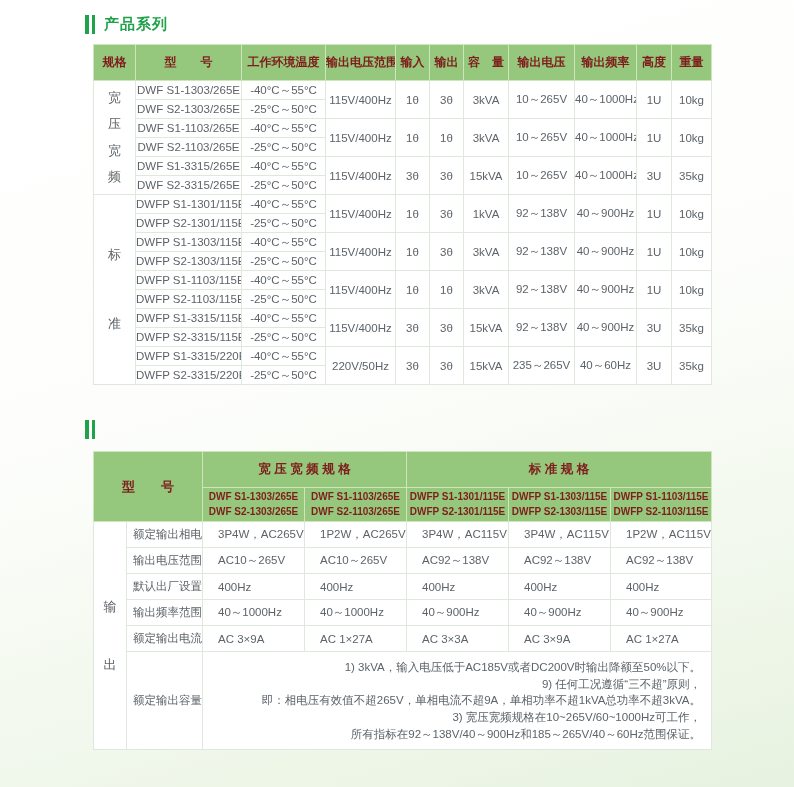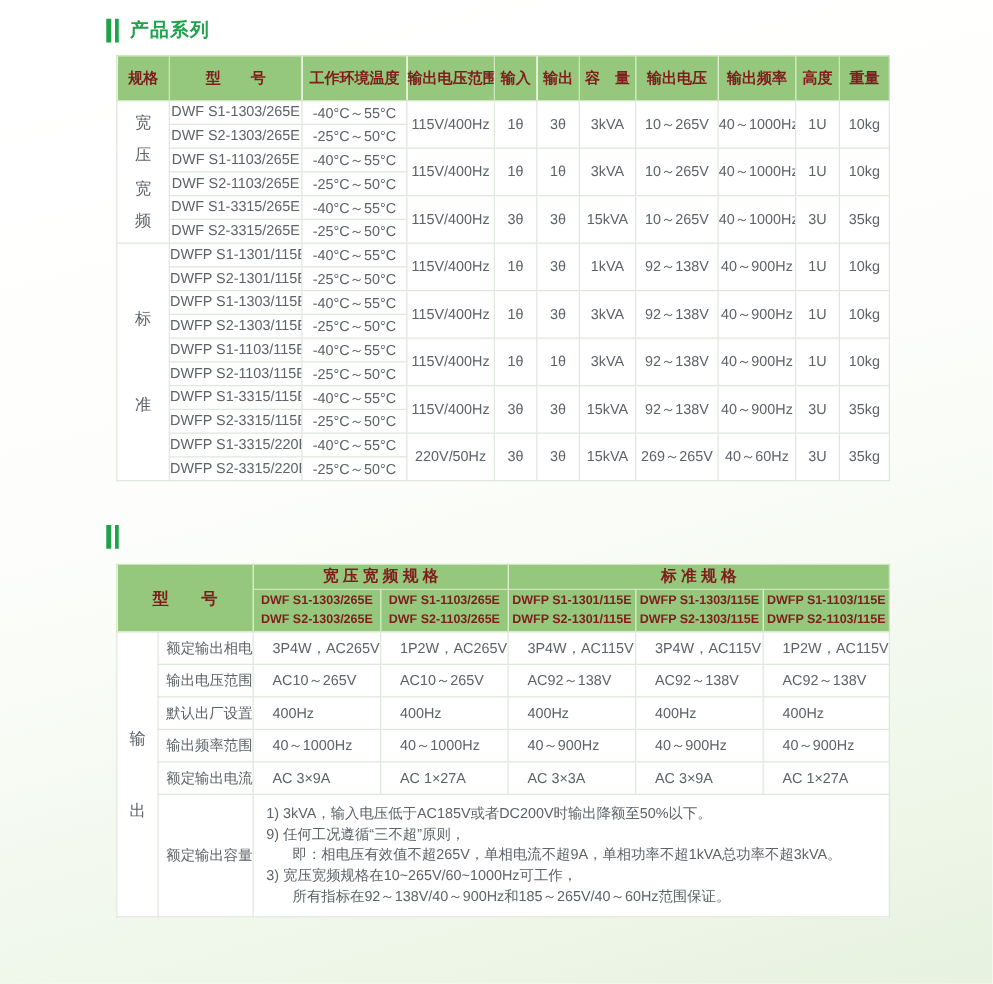"269～265V" td { text: 269 -> 235 }
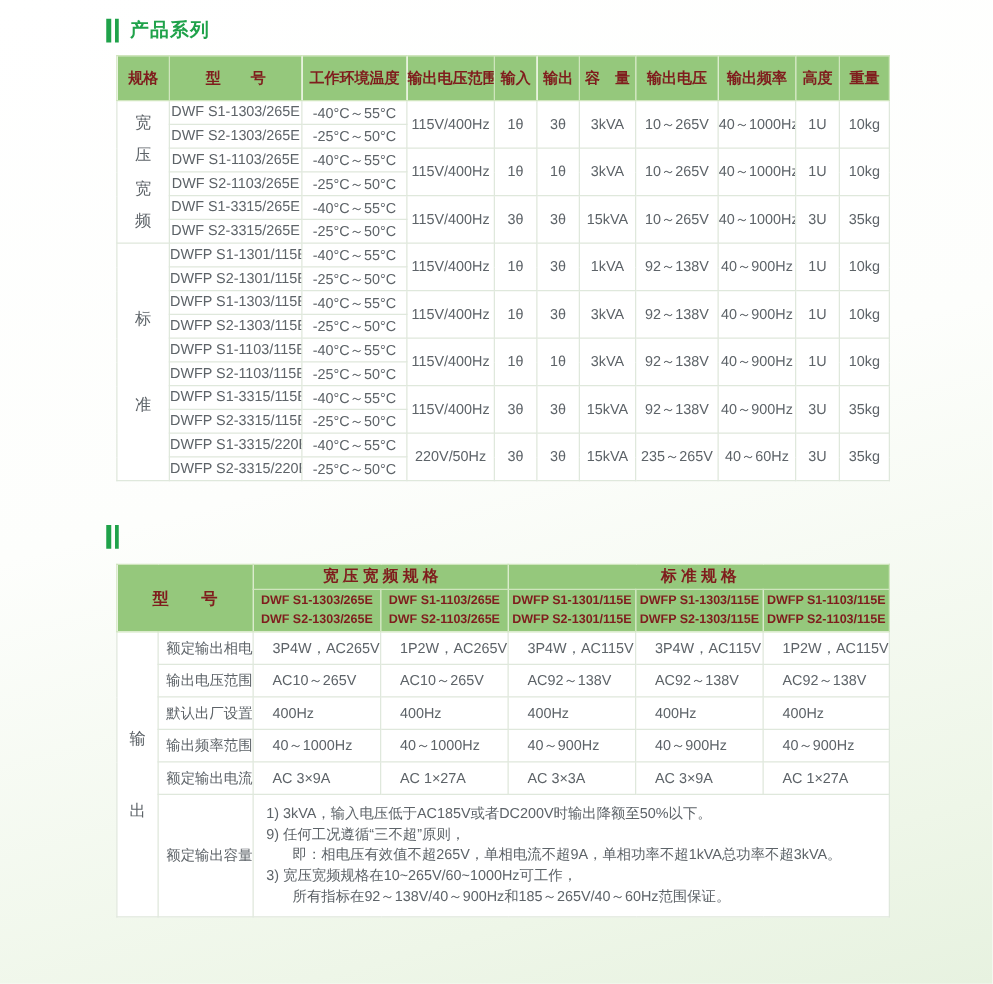"宽 压 宽 频 规" #t2 thead th.grp { height: 20px -> 36px }
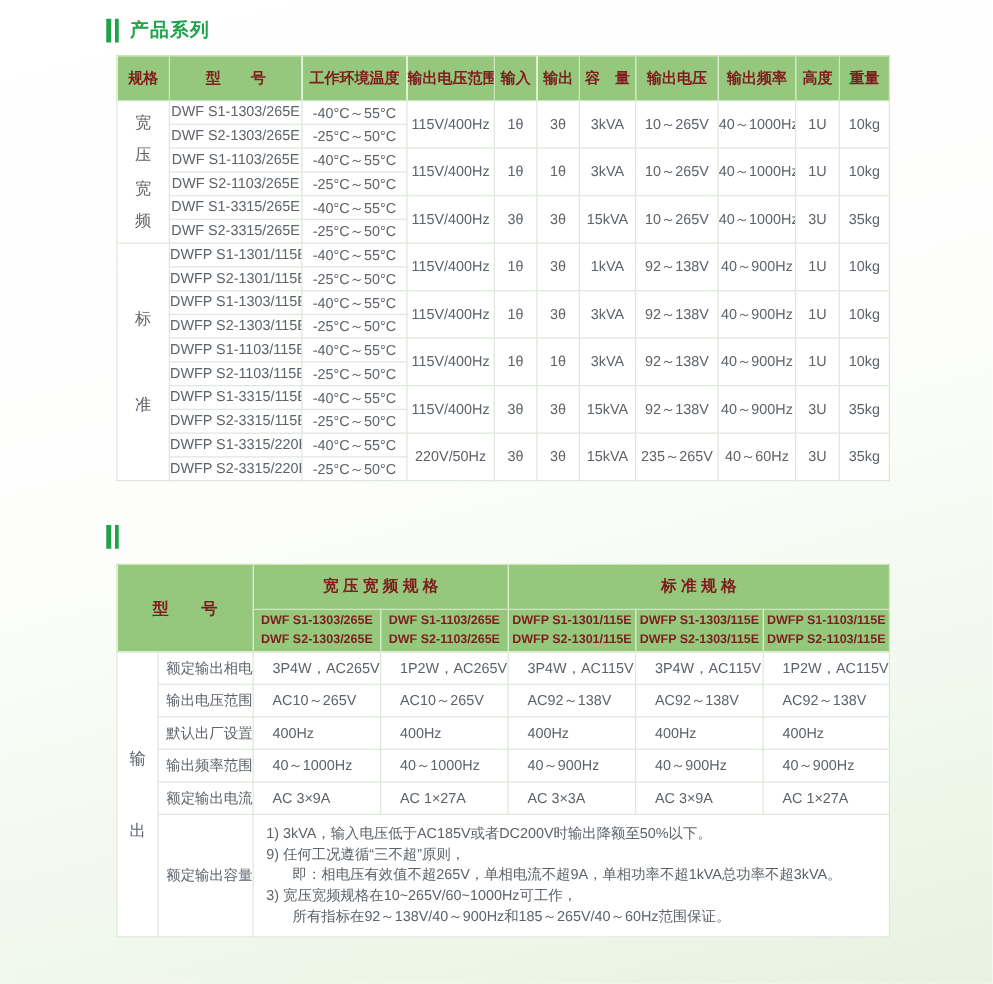"1) 3kVA，输入电压低于AC185V或者DC200V时输出降额至50%以下。" #t2 tbody td.notes { text-align: none -> right }
